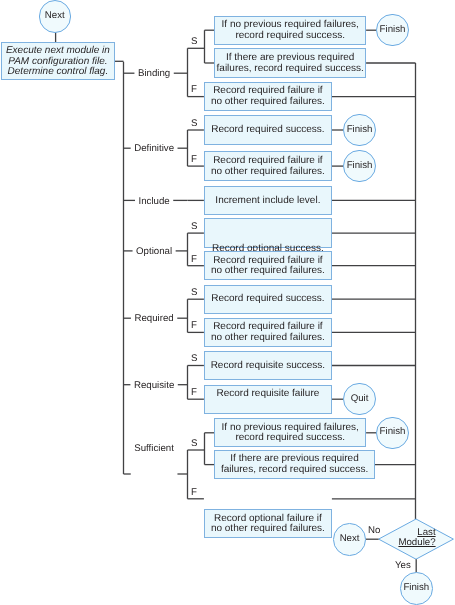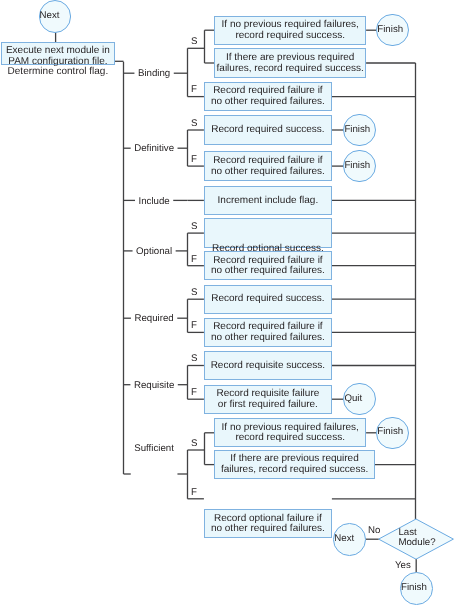"Next" .term { text-align: none -> center }
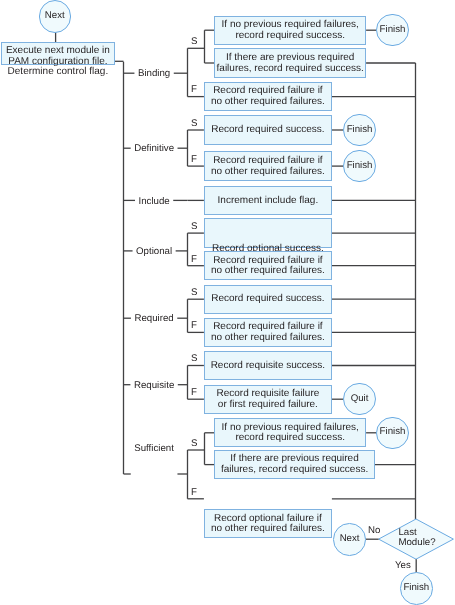"Execute next module in" div.node { font-style: none -> italic; height: 23px -> 38px }
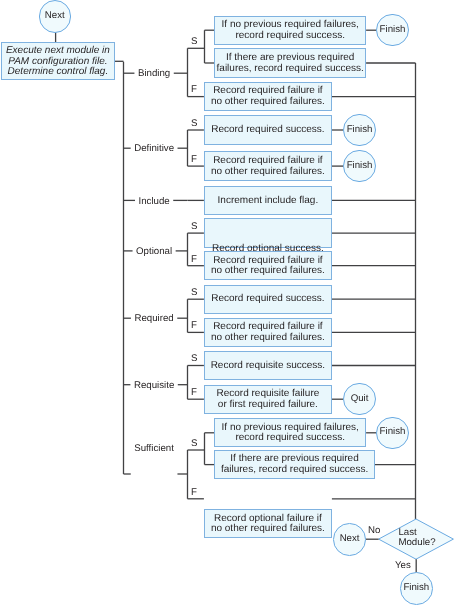"Increment include flag." span { text: flag -> level }
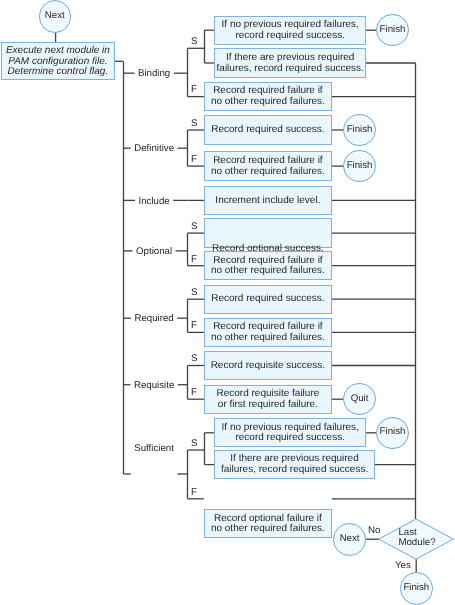"or first required failure." span { html: <span>or first required failure.</span> -> none }
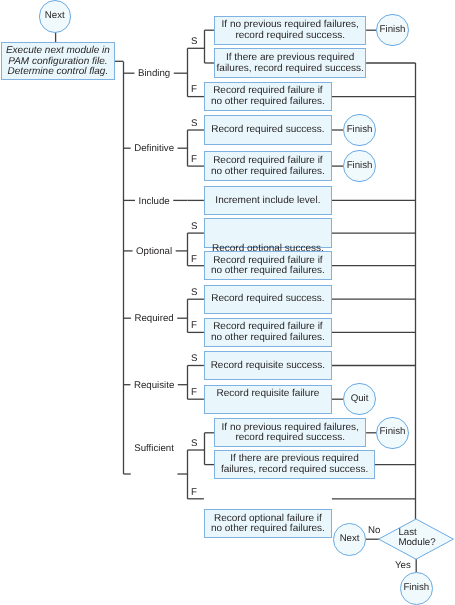"Last" div.glabel { text-align: left -> right; text-decoration: none -> underline }
